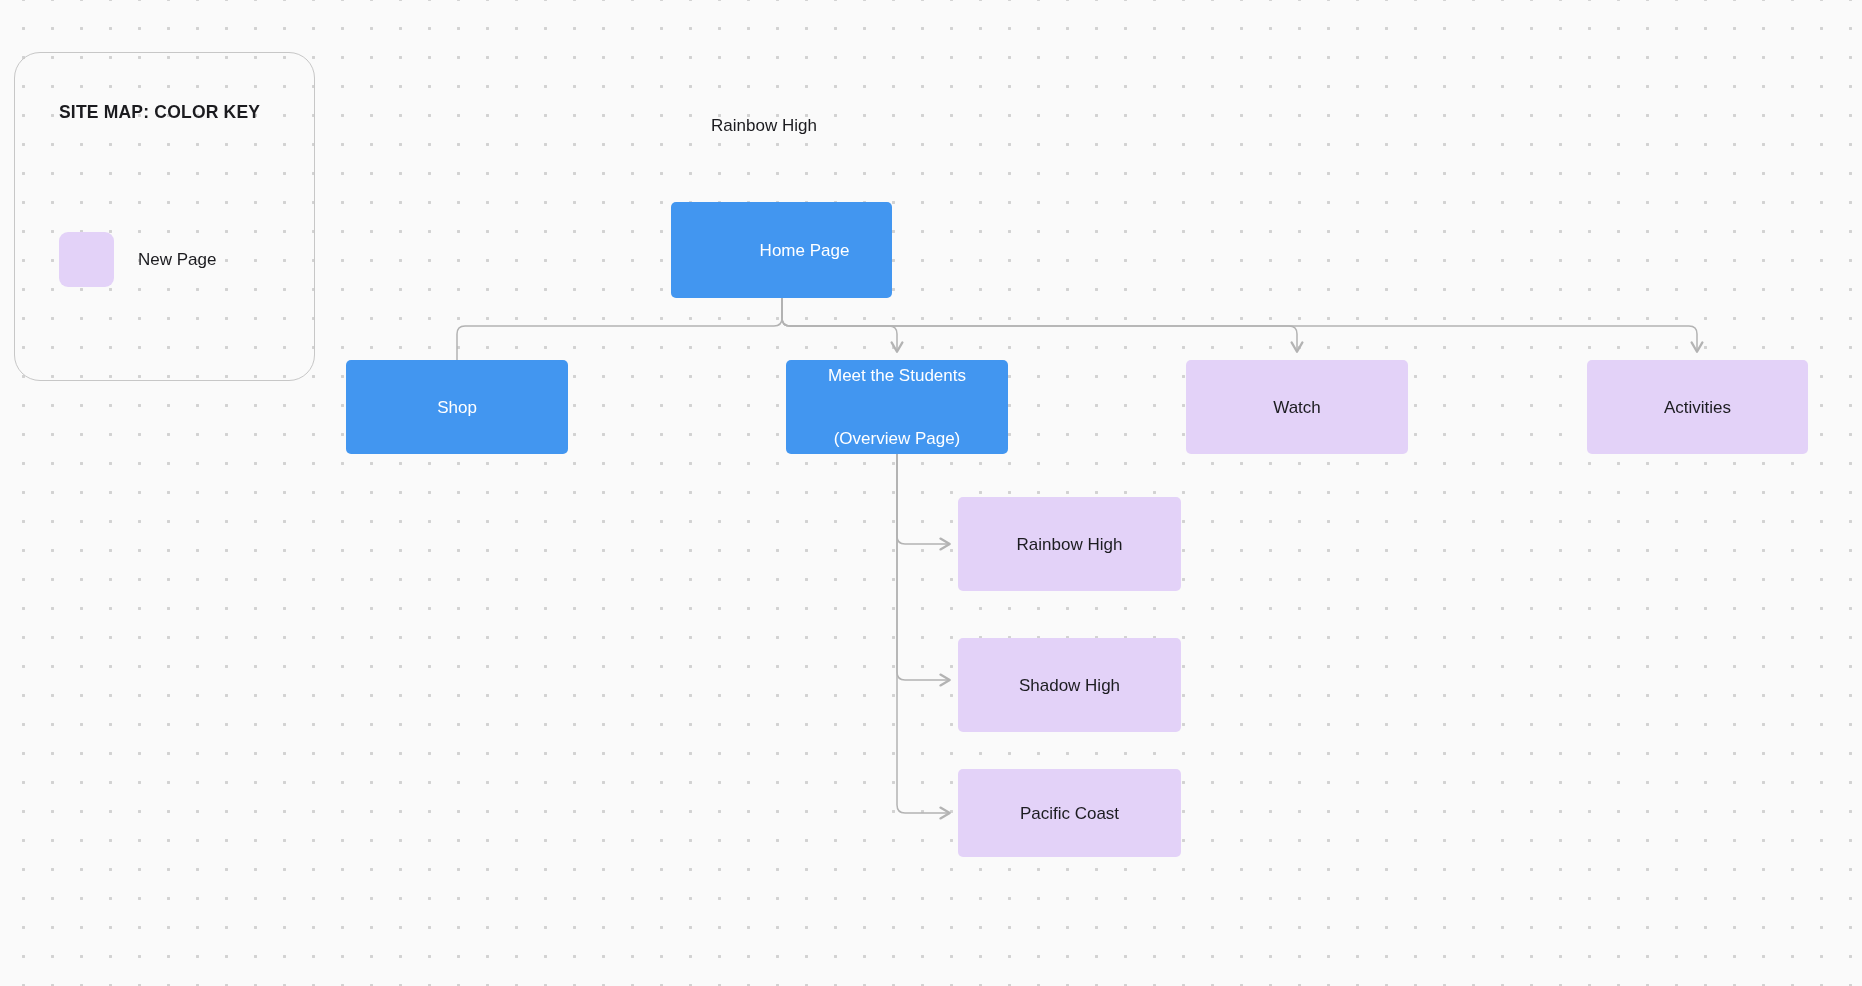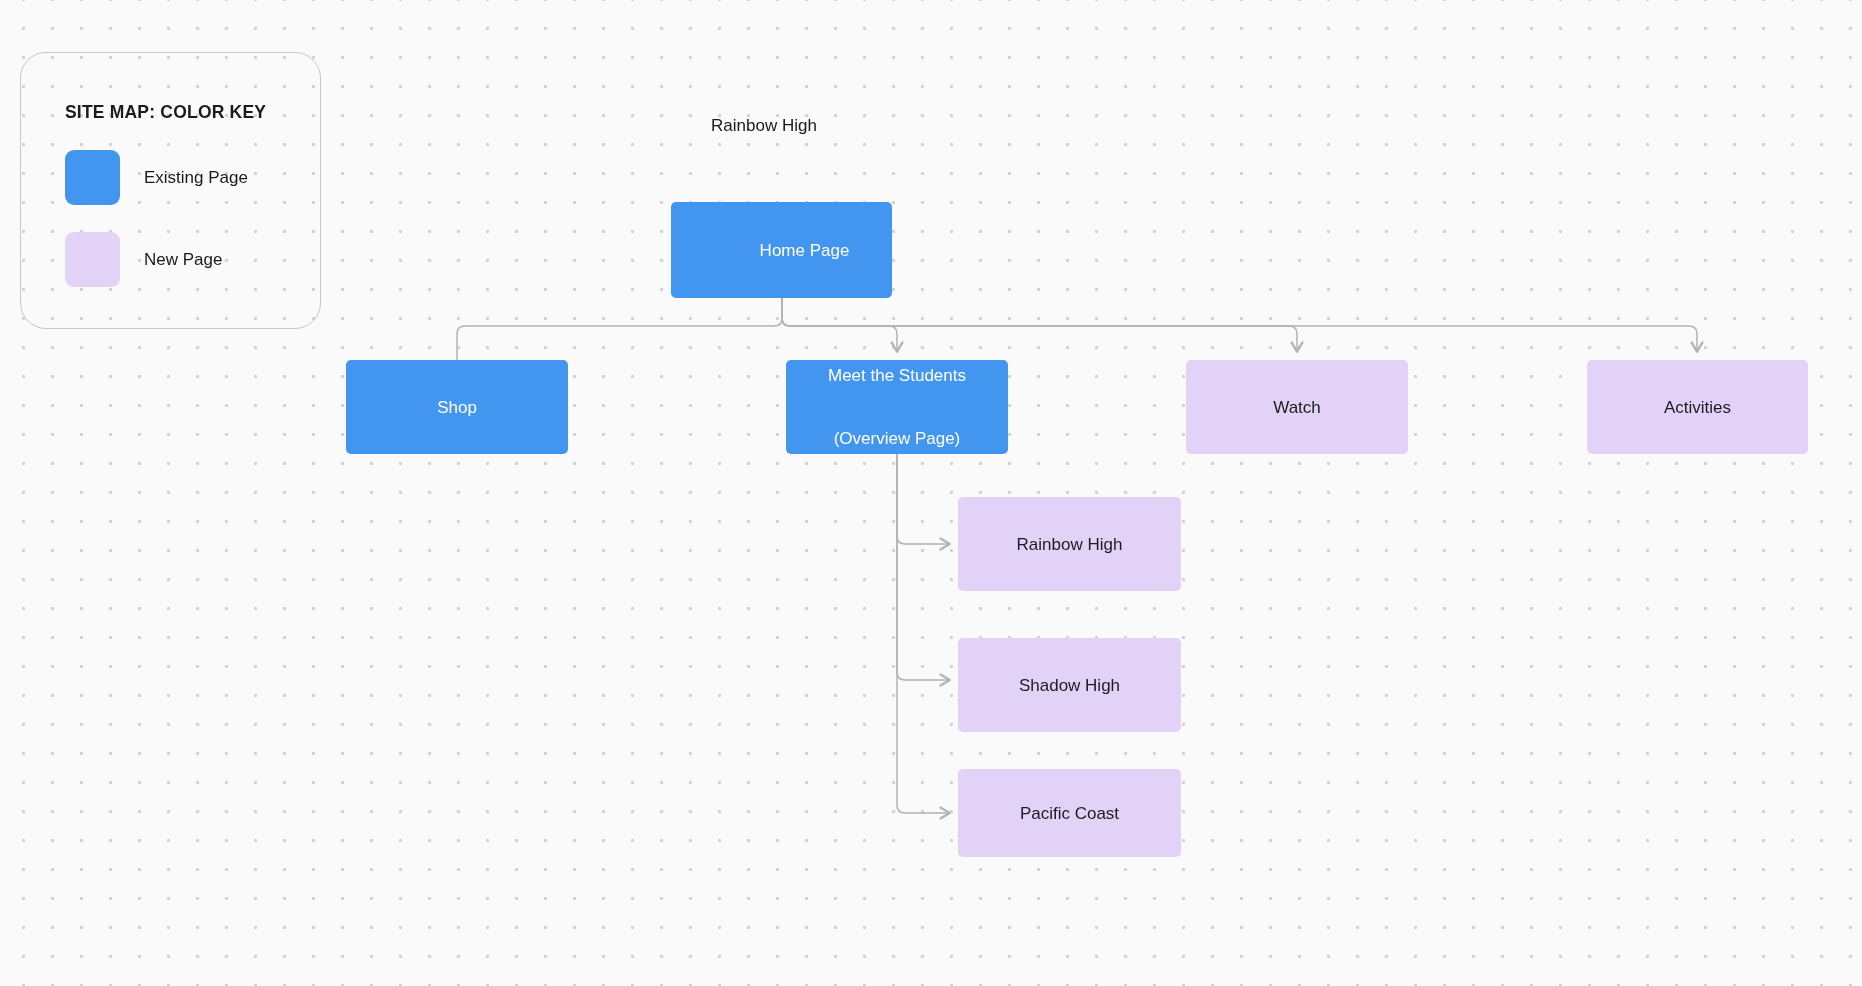"SITE MAP: COLOR KEY" .legend { height: 277px -> 329px; left: 20px -> 14px }
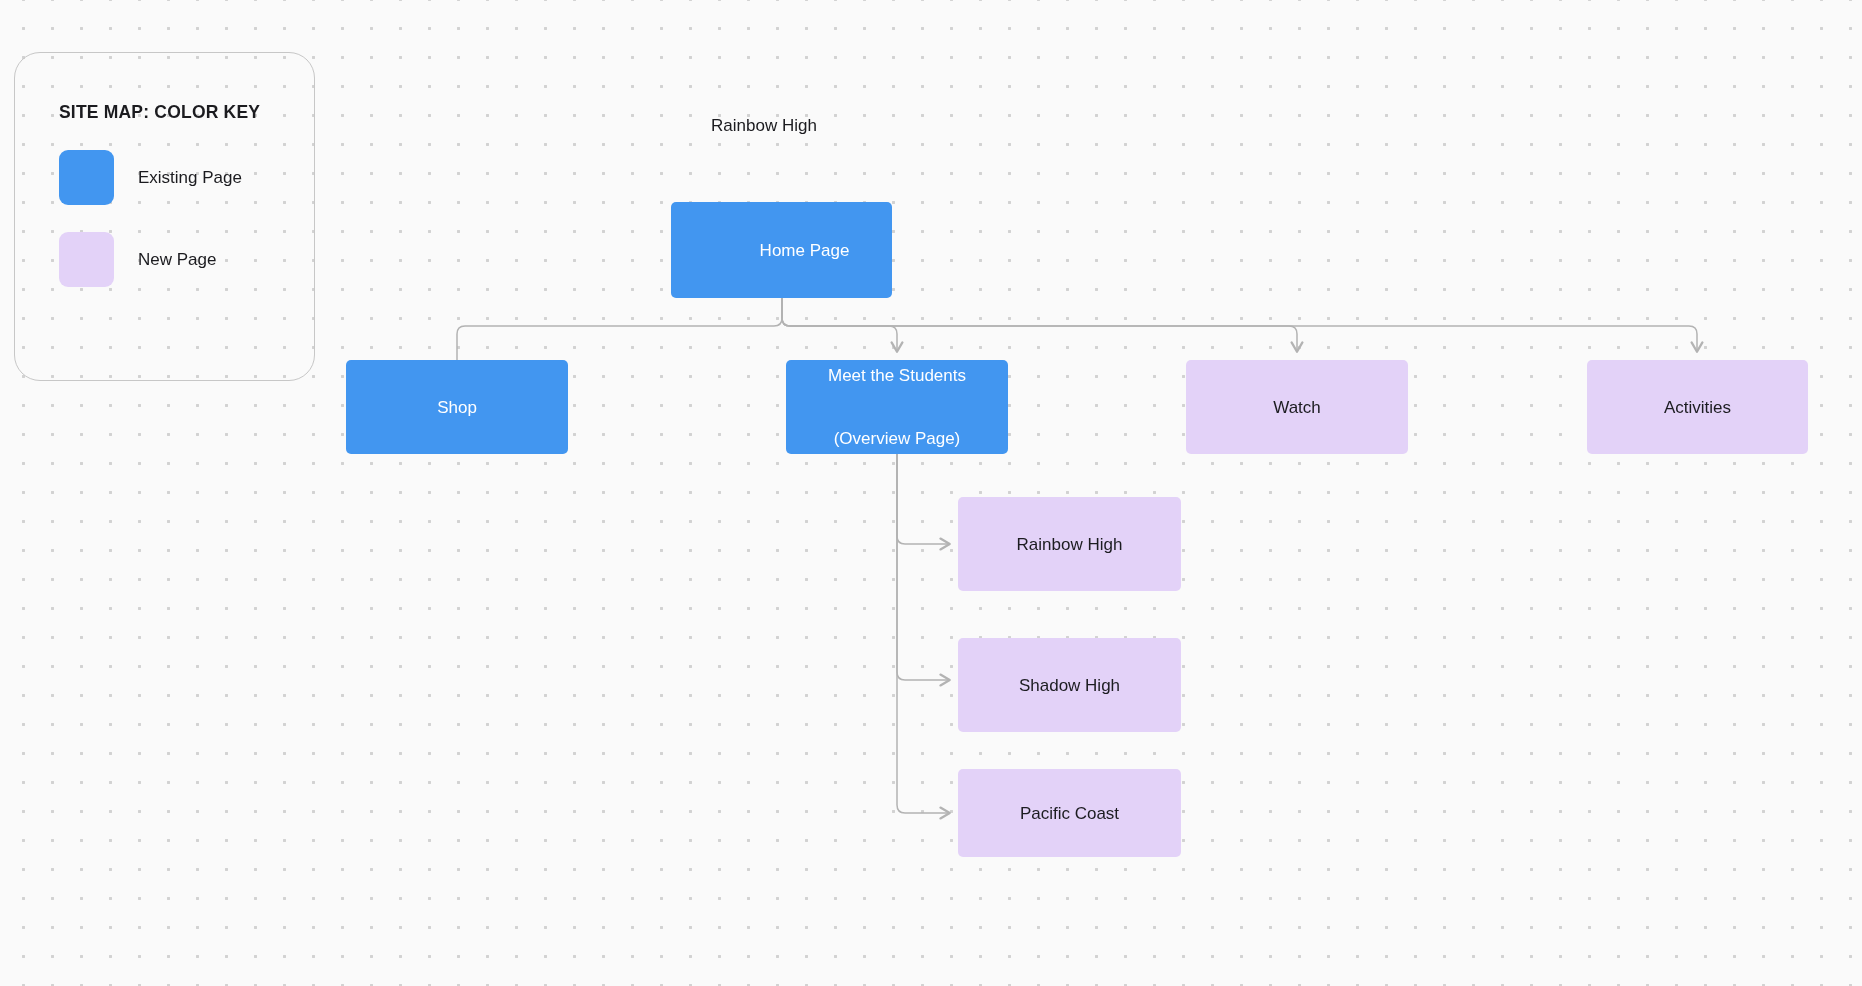"Existing Page" div.legend-row { html: <div> <div></div> <div>Existing Page</div> </div> -> none }
